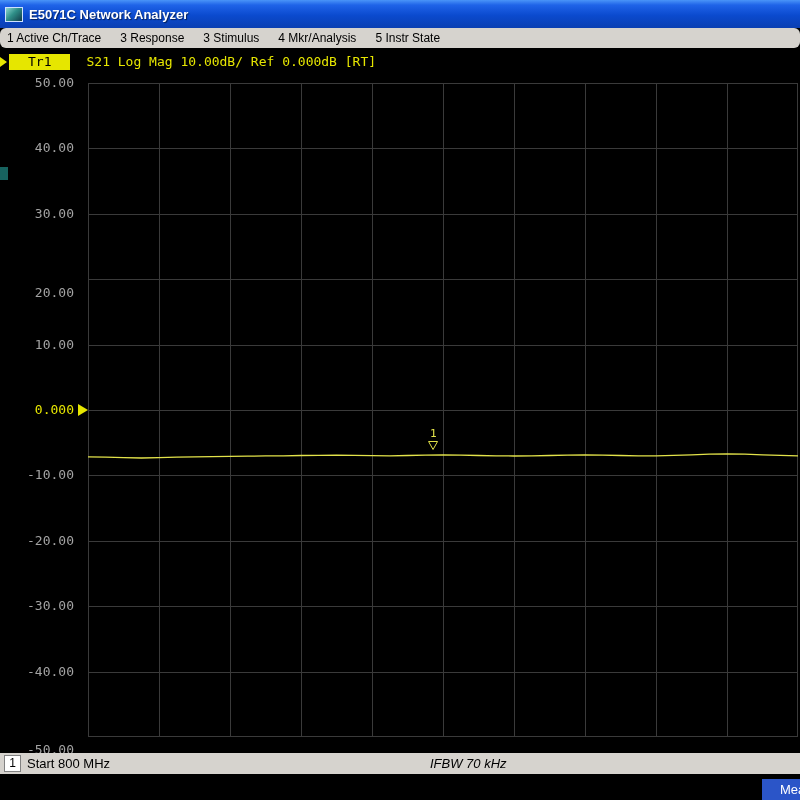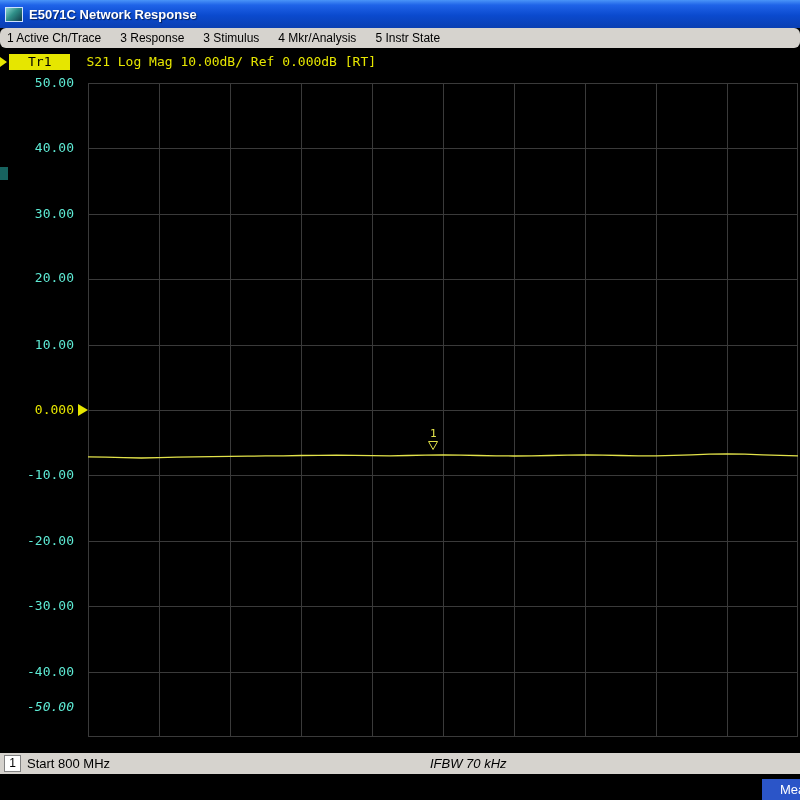"E5071C Network Response" span.title-text { text: Response -> Analyzer }
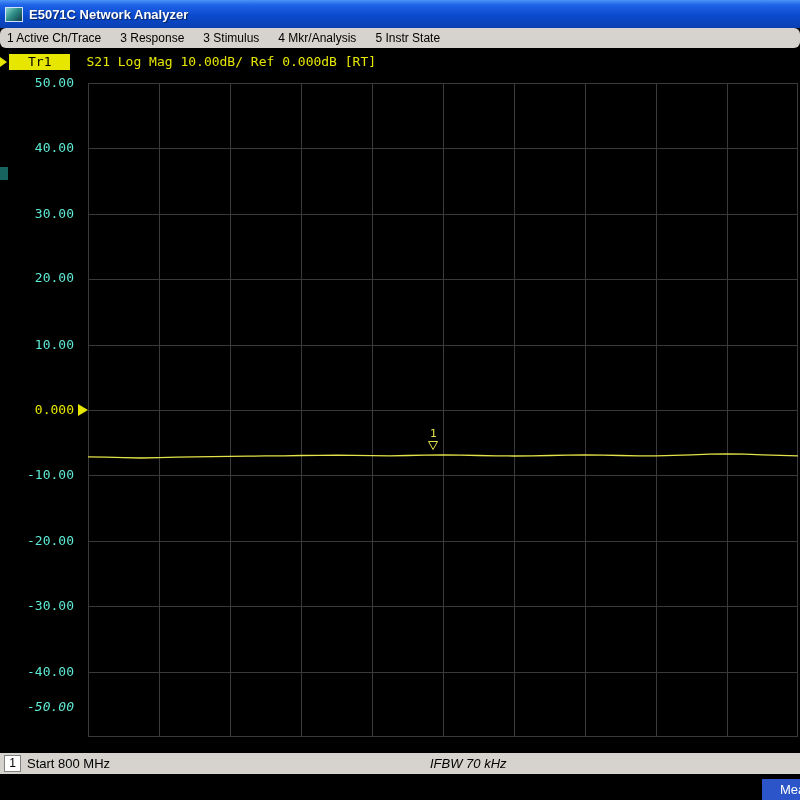"50.00" .ytick { color: #5eead4 -> #a3a3a3 }
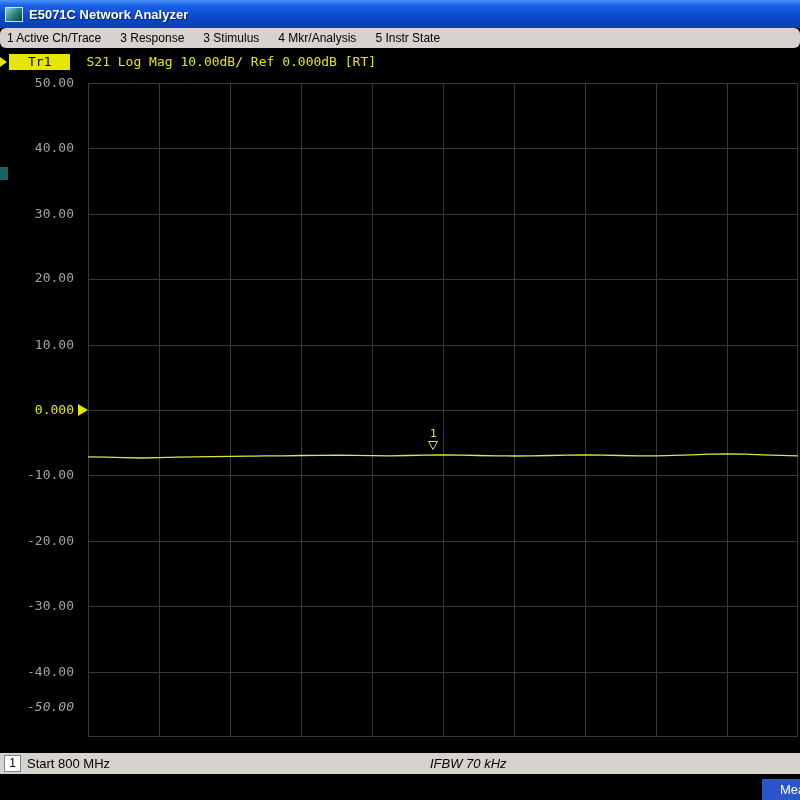"20.00" div.ytick { top: 187px -> 202px }
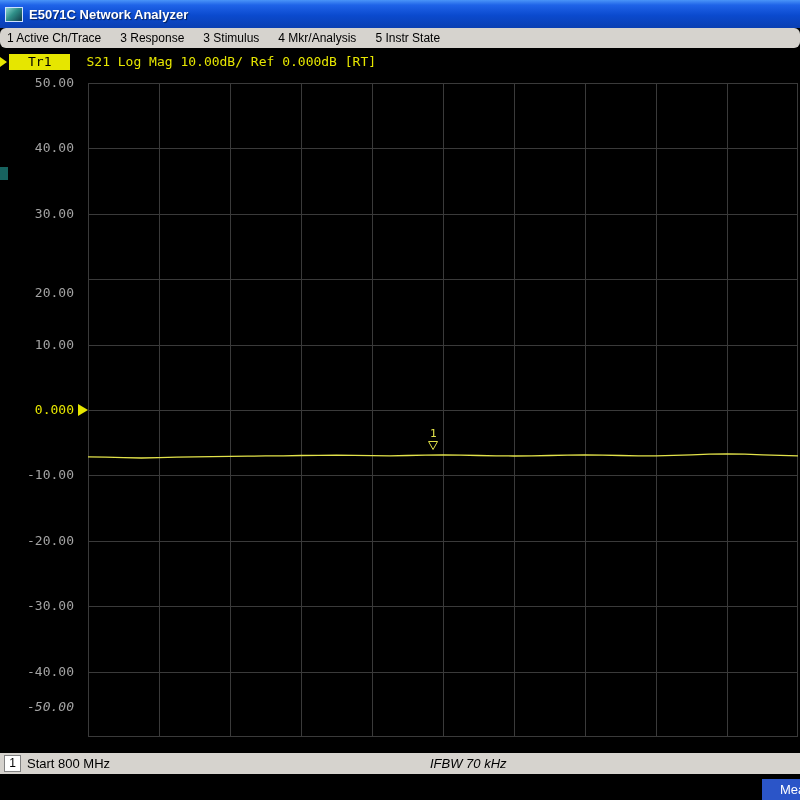"-50.00" div.ytick { font-style: italic -> none; top: 616px -> 659px }
